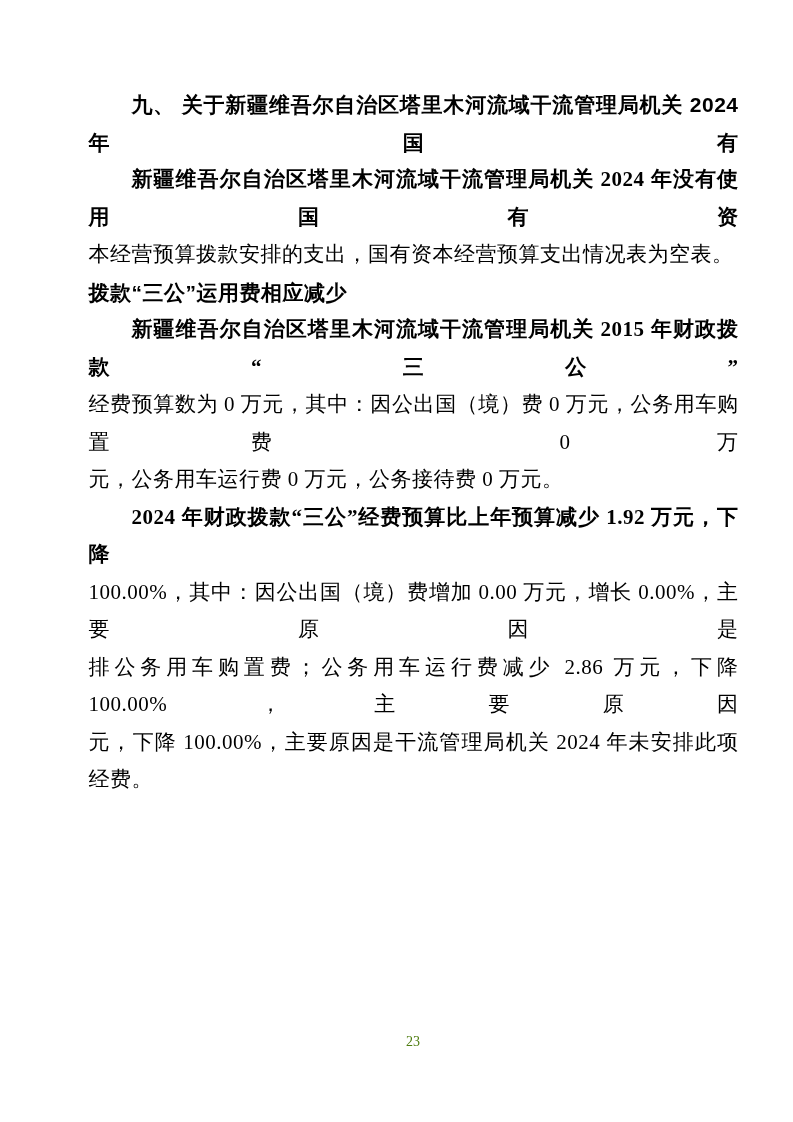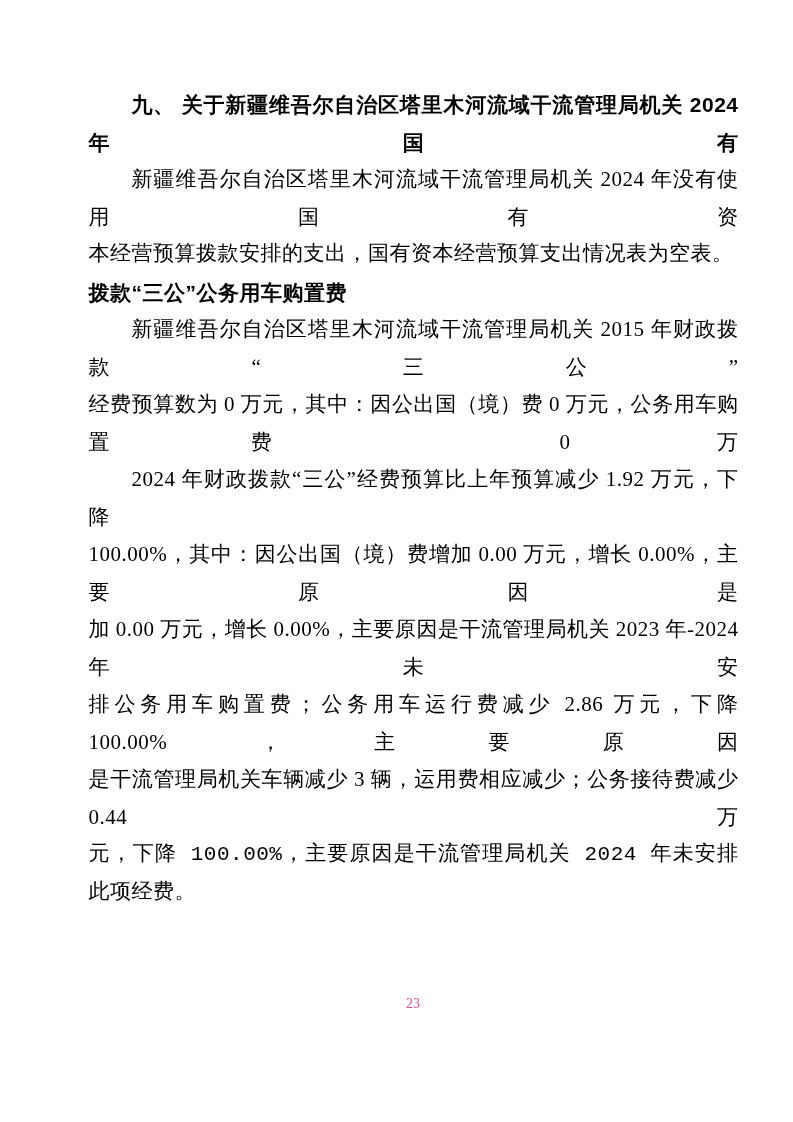"新疆维吾尔自治区塔里木河流域干流管理局机关 2024 年没有使用国有资" .line.first { font-weight: none -> bold }
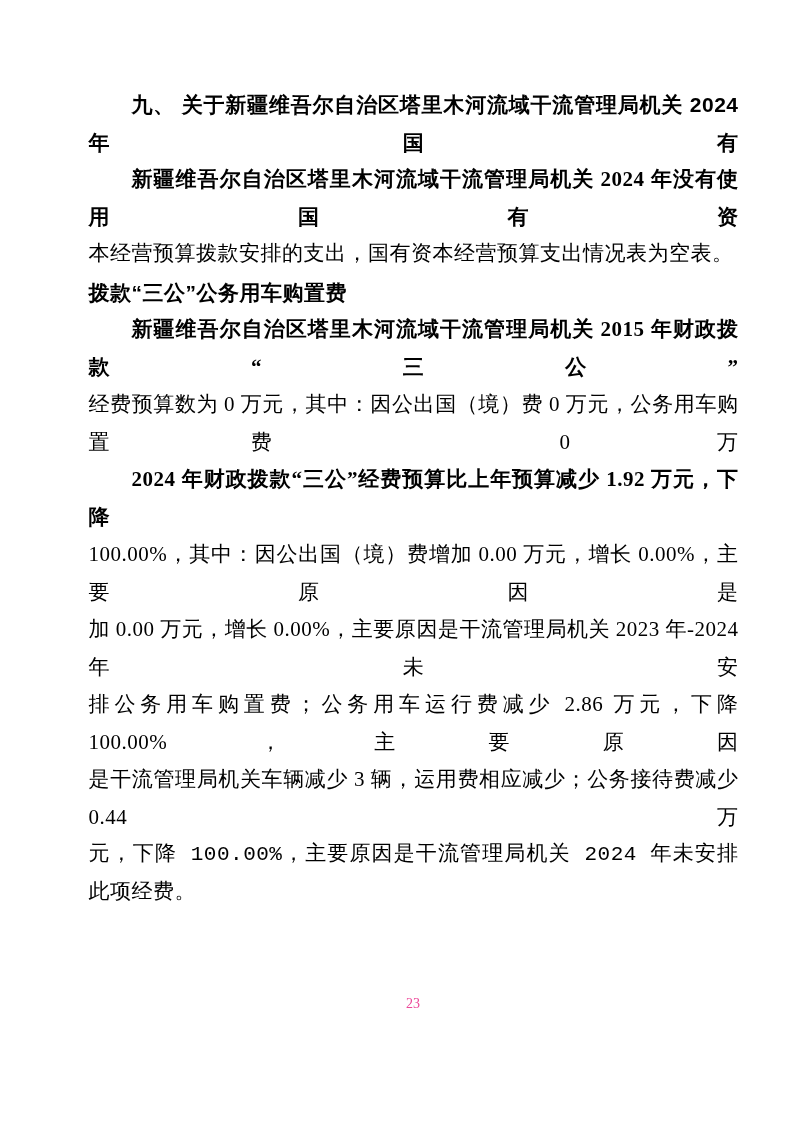"本经营预算拨款安排的支出，国有资本经营预算支出情况表为空表。" .line.last { font-family: Liberation Mono, monospace -> none }
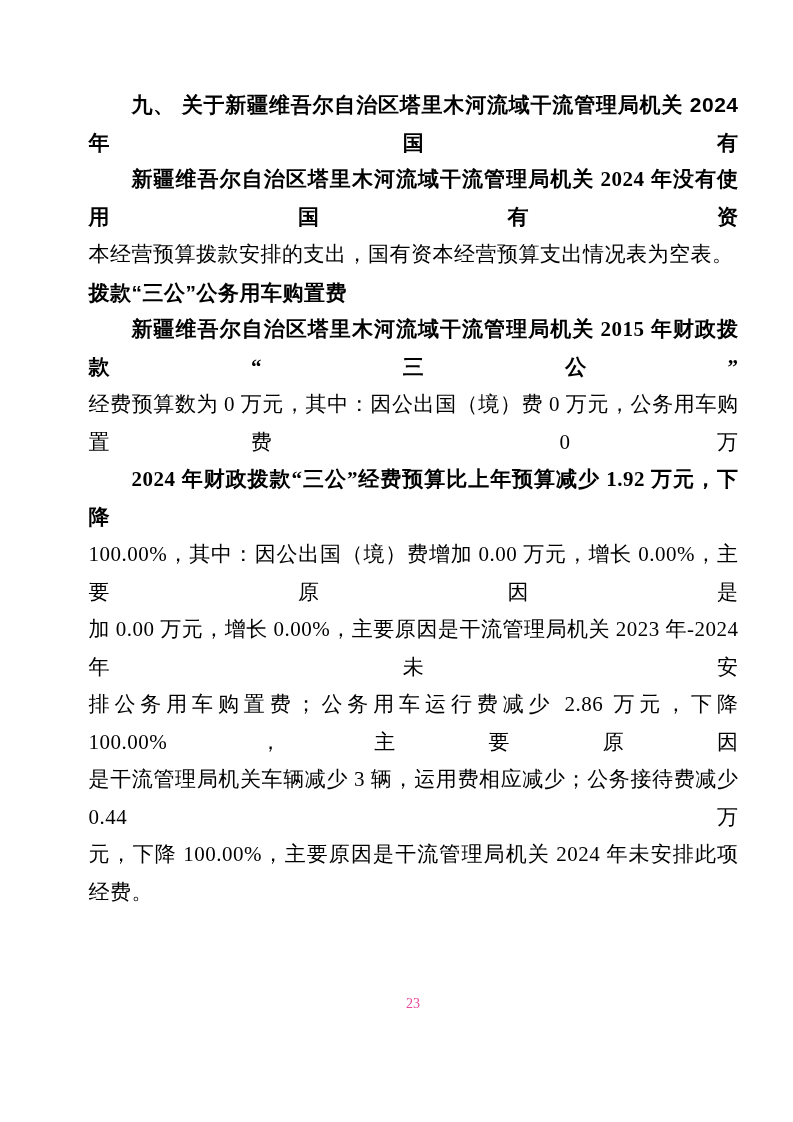"拨款“三公”公务用车购置费" span.line { text: 公务用车购置费 -> 运用费相应减少 }
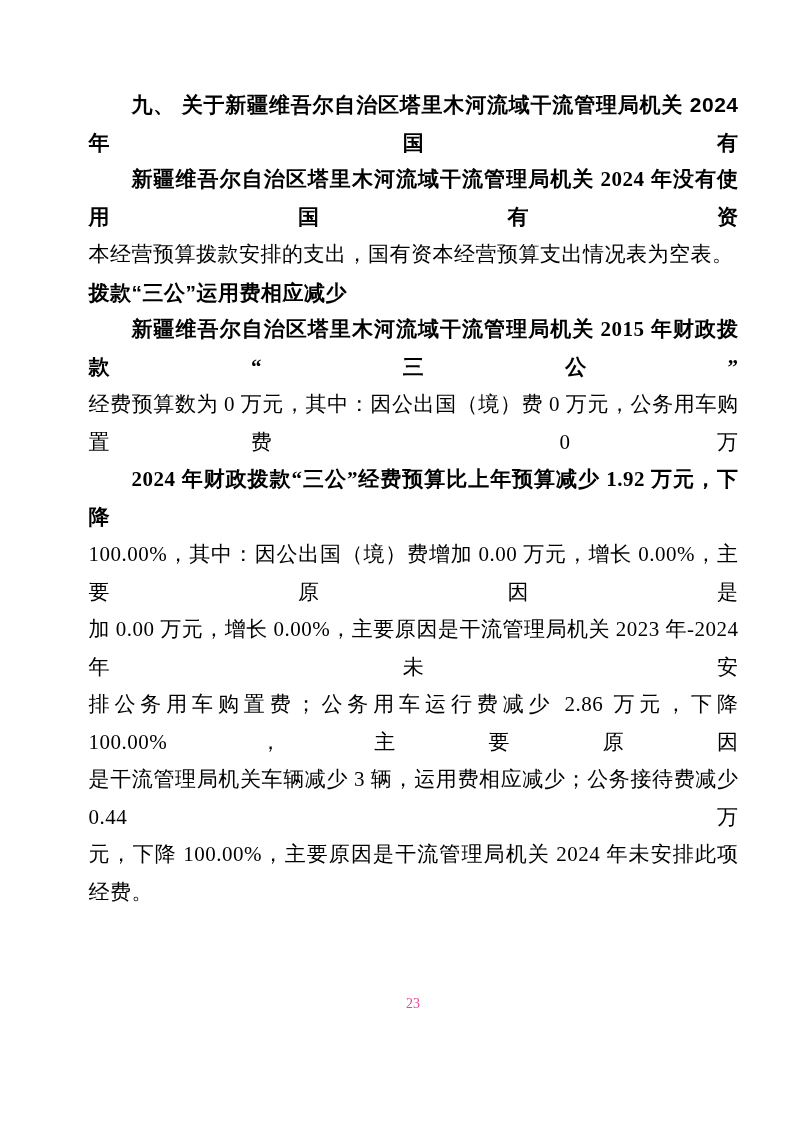"元，公务用车运行费 0 万元，公务接待费 0 万元。" span.line { html: none -> <span>元，公务用车运行费 0 万元，公务接待费 0 万元。</span> }
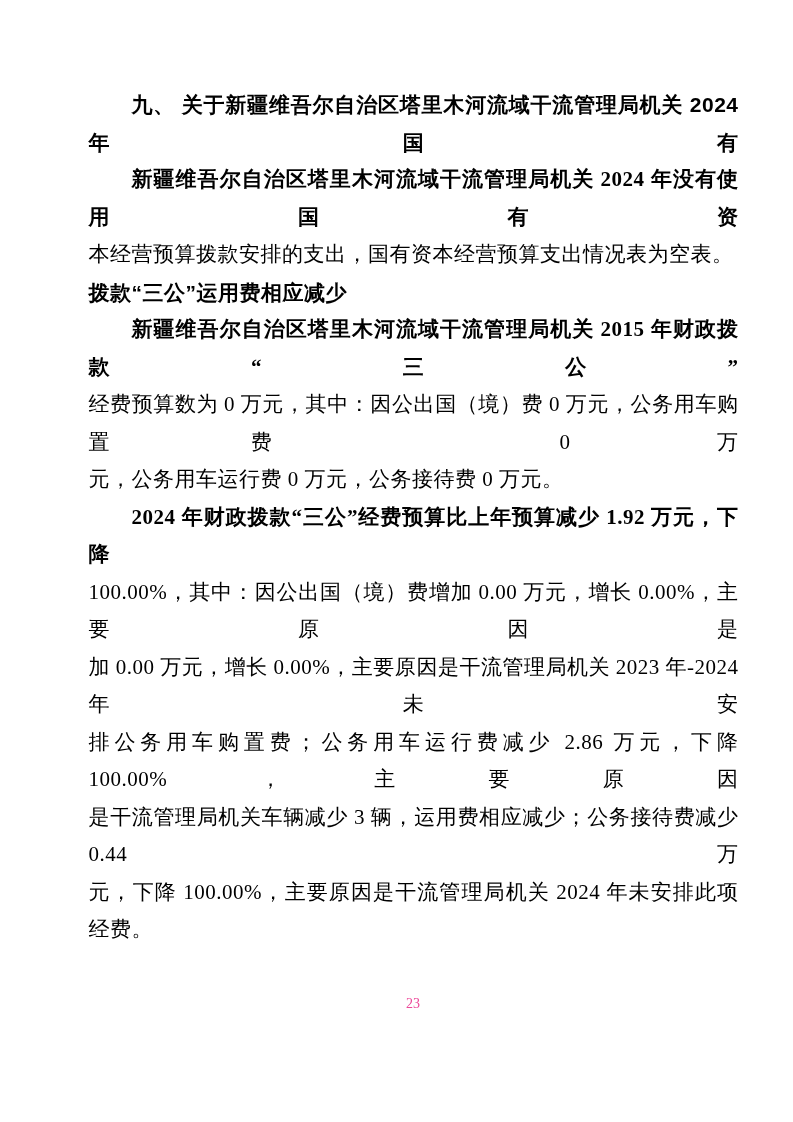"加 0.00 万元，增长 0.00%，主要原因是干流管理局机关 2023" span.line { html: <span>加 0.00 万元，增长 0.00%，主要原因是干流管理局机关 2023 年-2024 年未安</span> -> none }
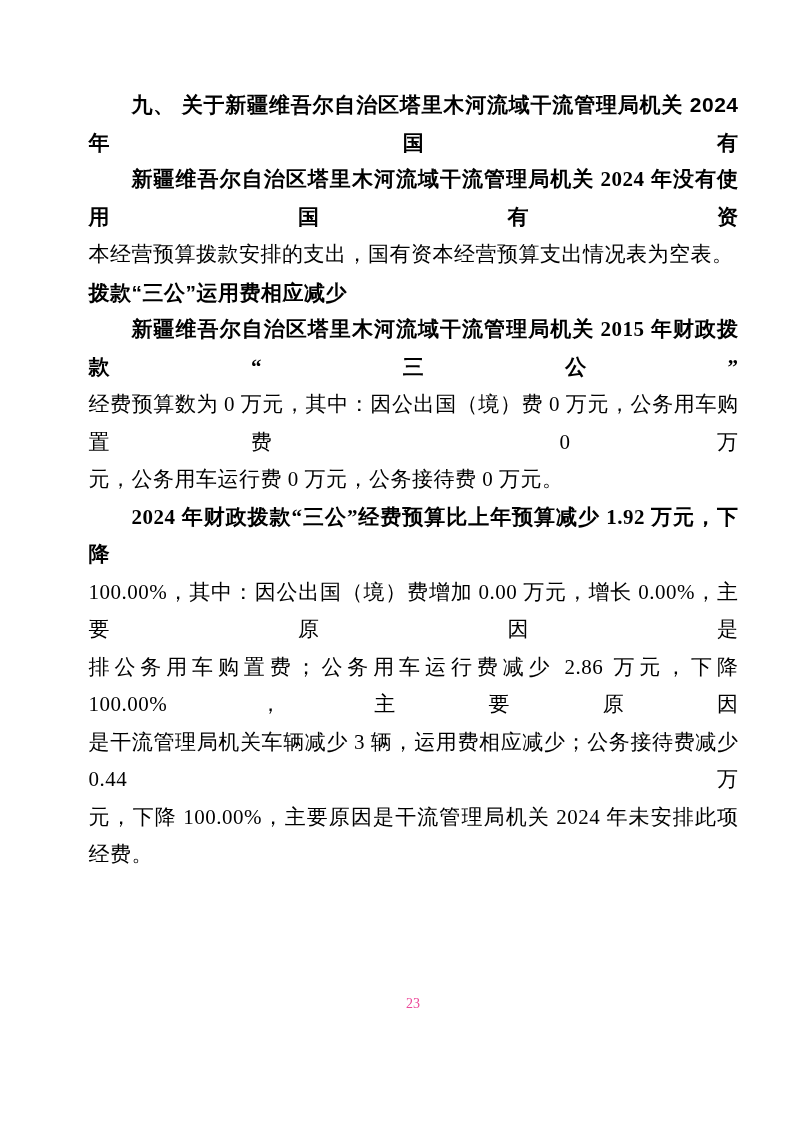"是干流管理局机关车辆减少 3 辆，运用费相应减少；公务接待费减少 0.44 万" span.line { html: <span>是干流管理局机关车辆减少 3 辆，运用费相应减少；公务接待费减少 0.44 万</span> -> none }
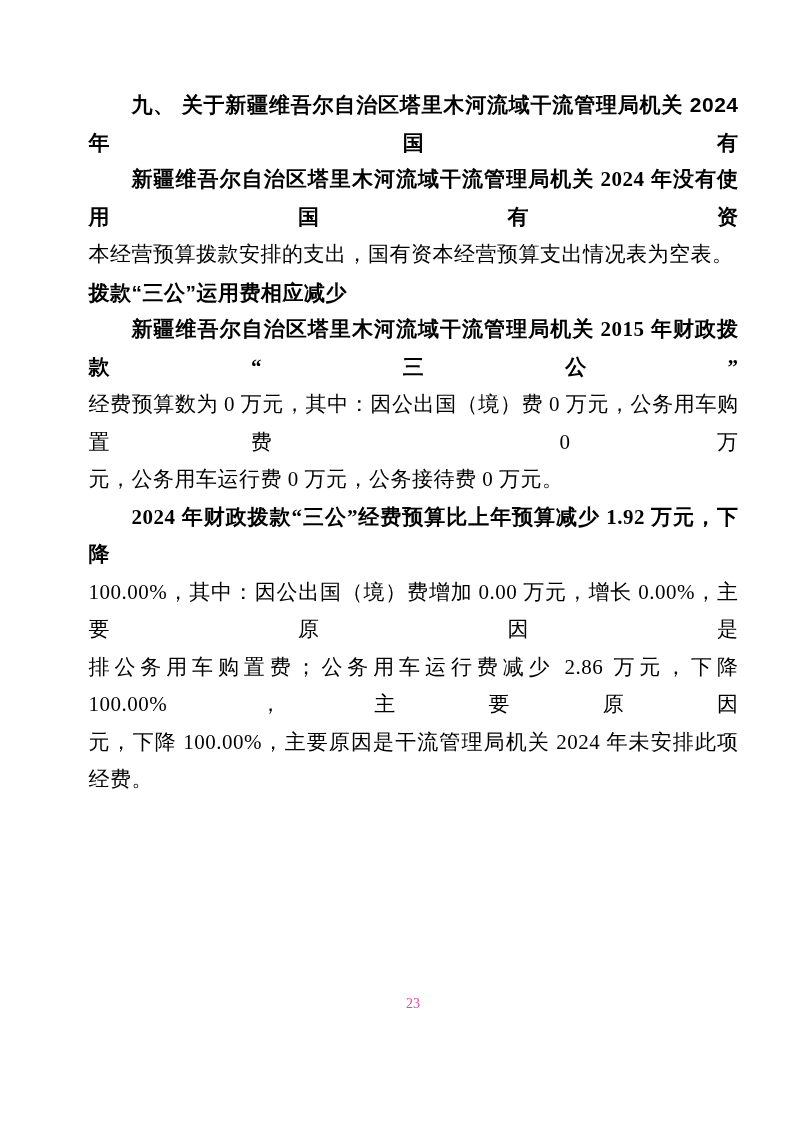"23" .page-number { color: #ec4899 -> #4d7c0f; top: 988px -> 1026px }
